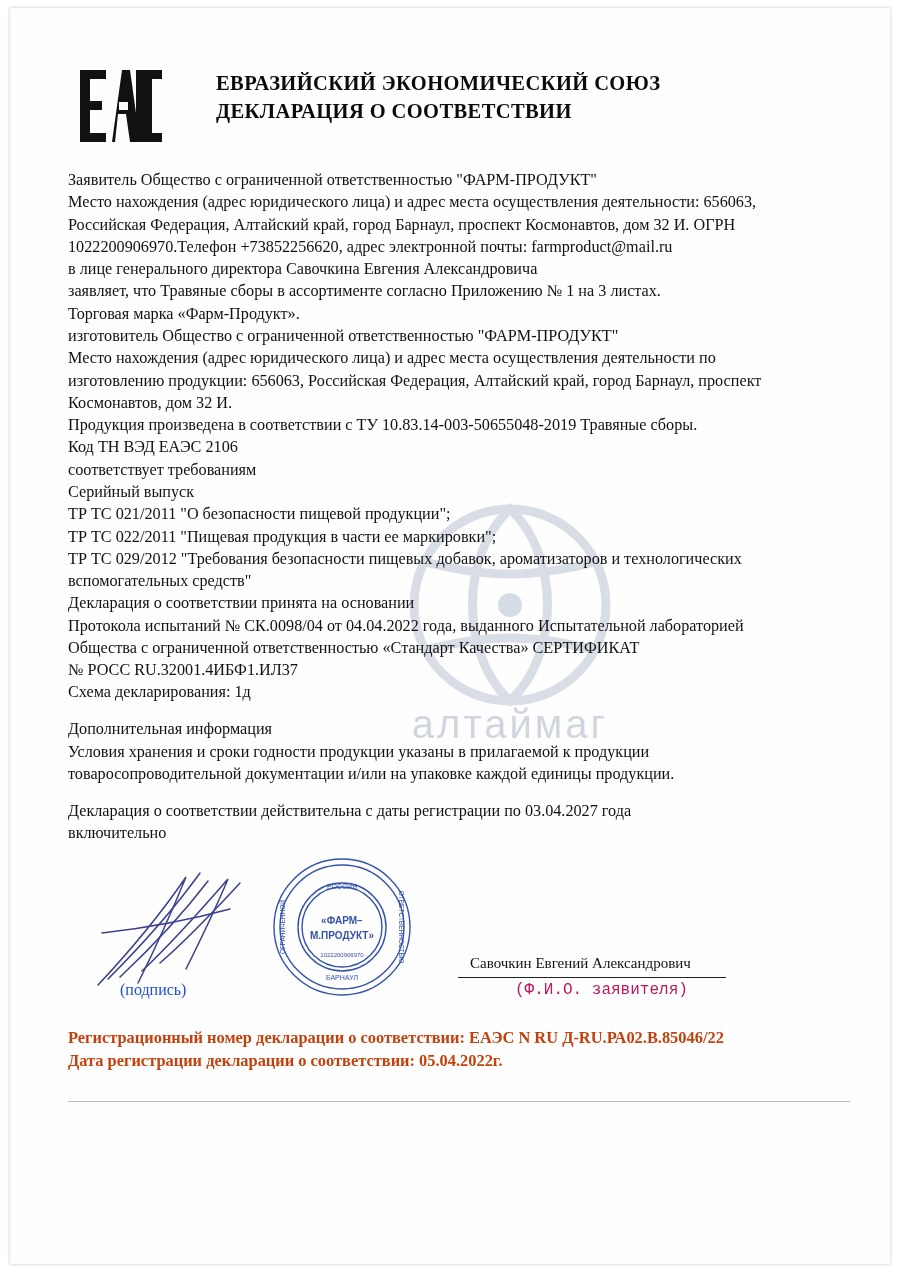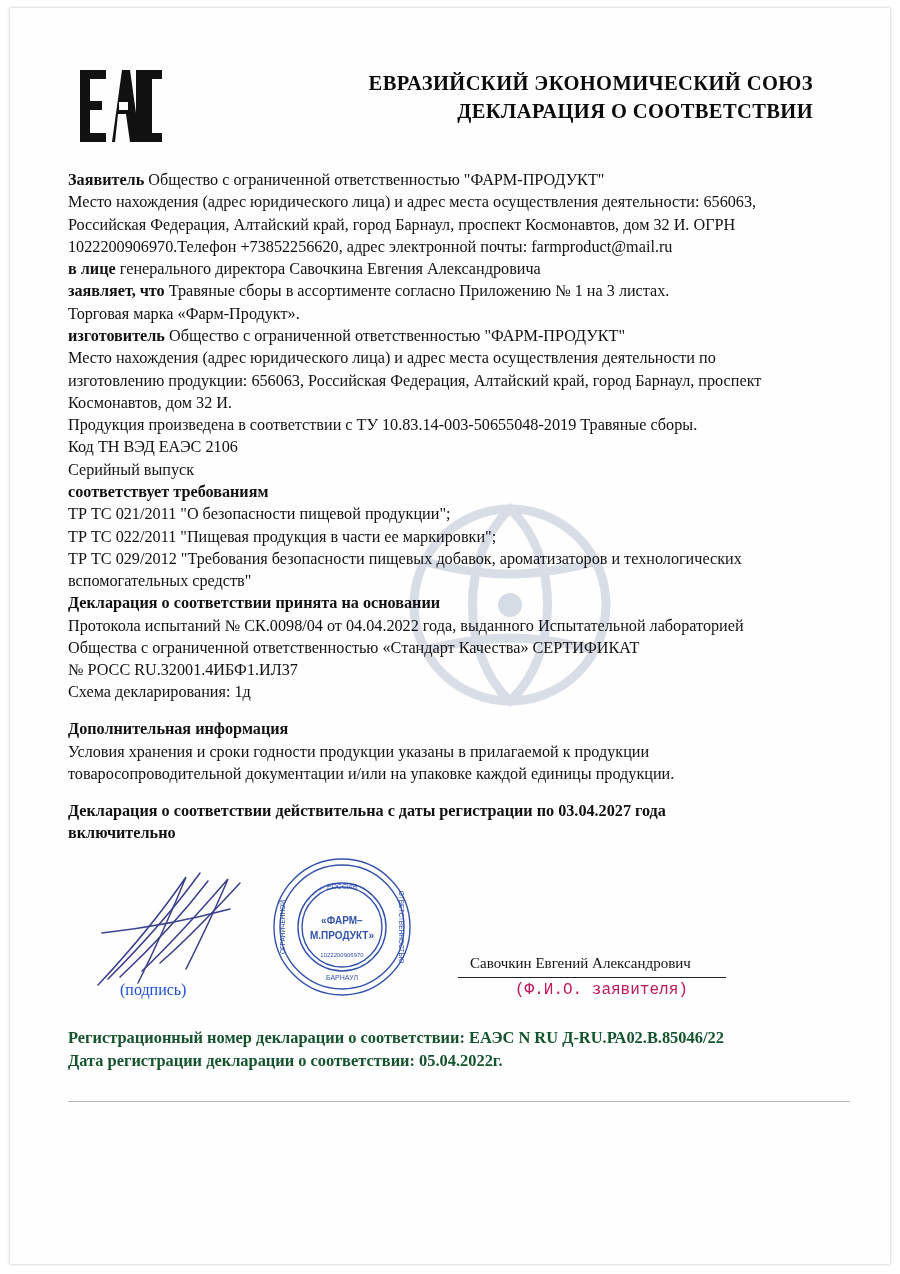"ЕВРАЗИЙСКИЙ ЭКОНОМИЧЕСКИЙ СОЮЗ" .title-block { left: 133px -> 156px; text-align: right -> left }
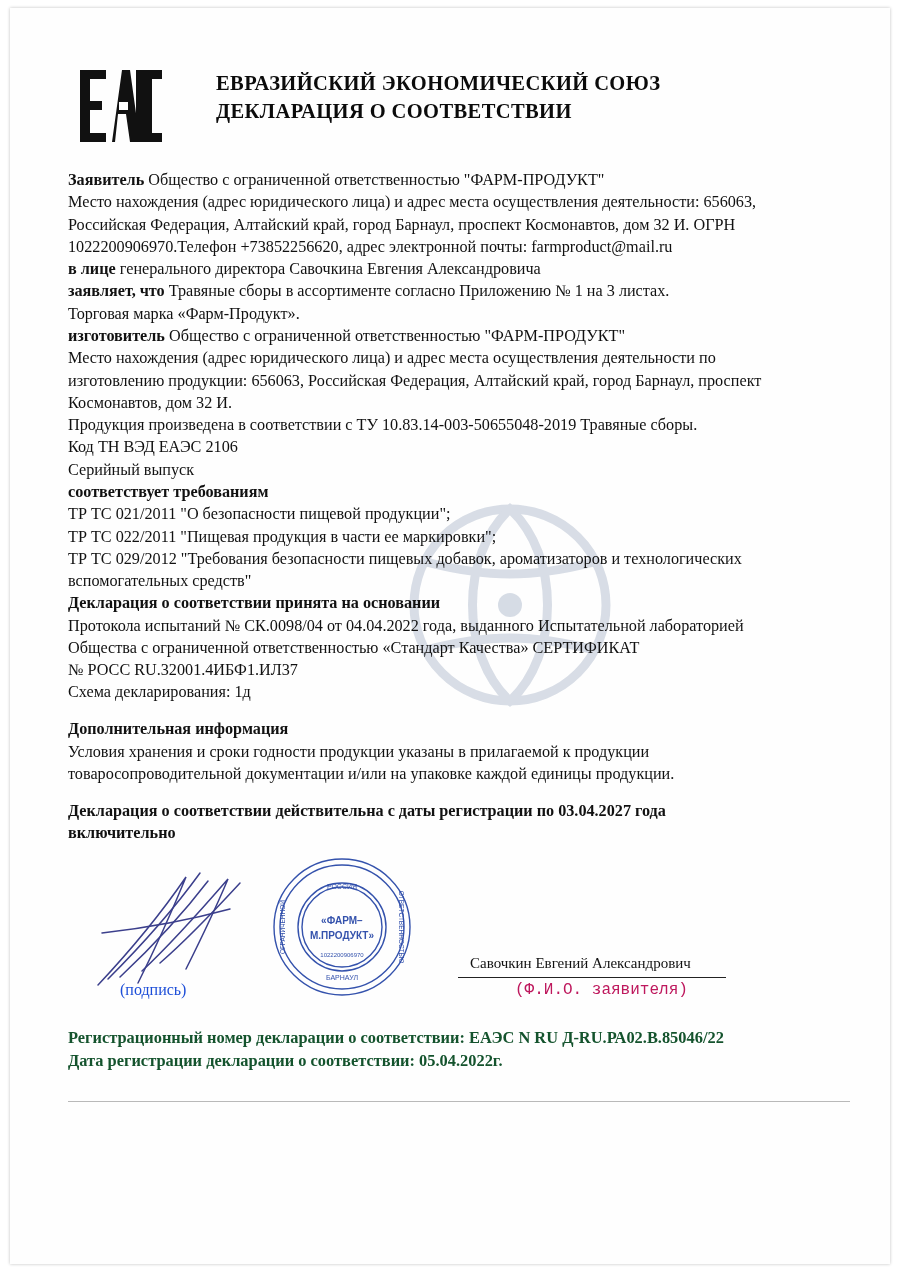"Заявитель" .b { font-weight: bold -> normal }
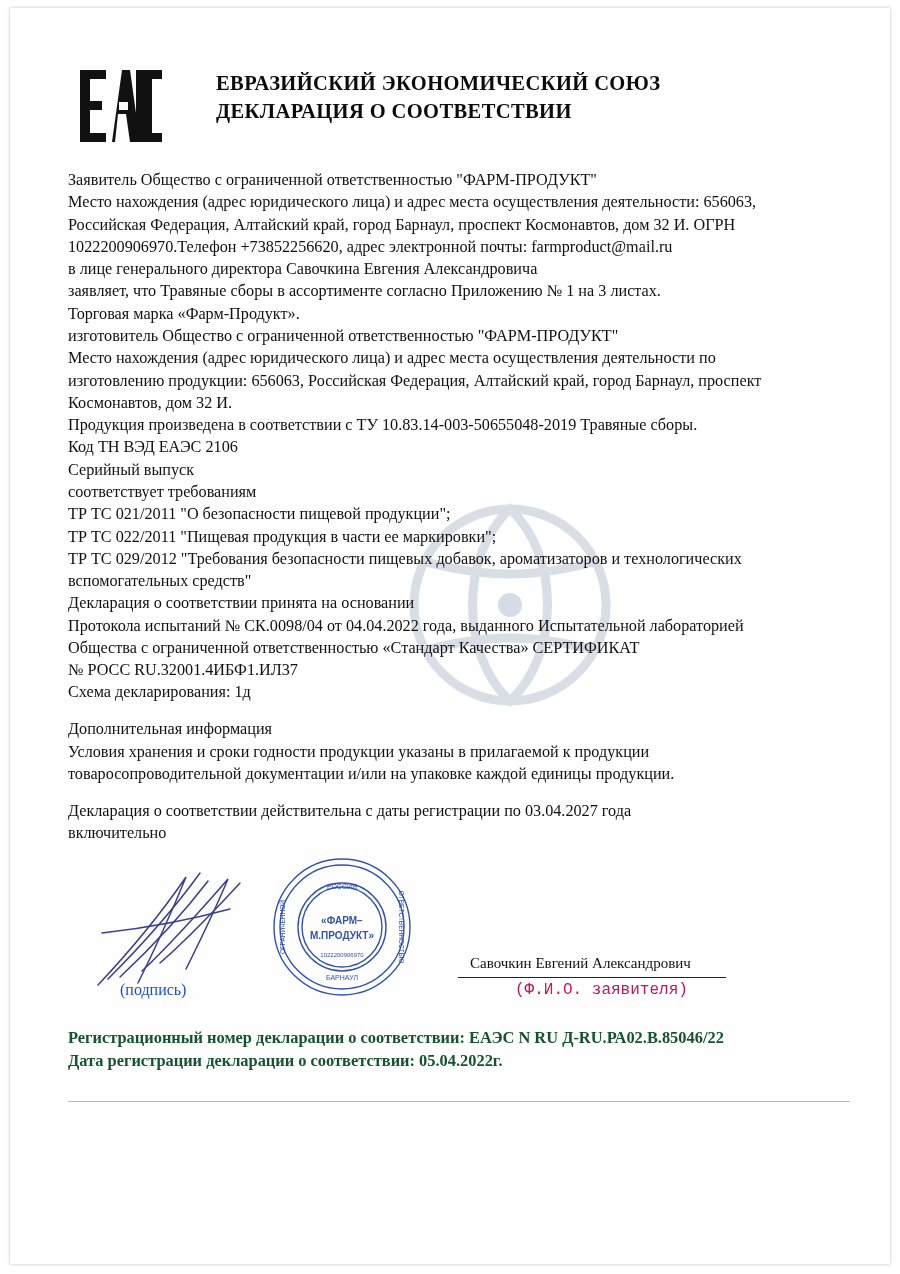"Серийный выпуск" p.p { order: before "соответствует требованиям" -> after "соответствует требованиям" }
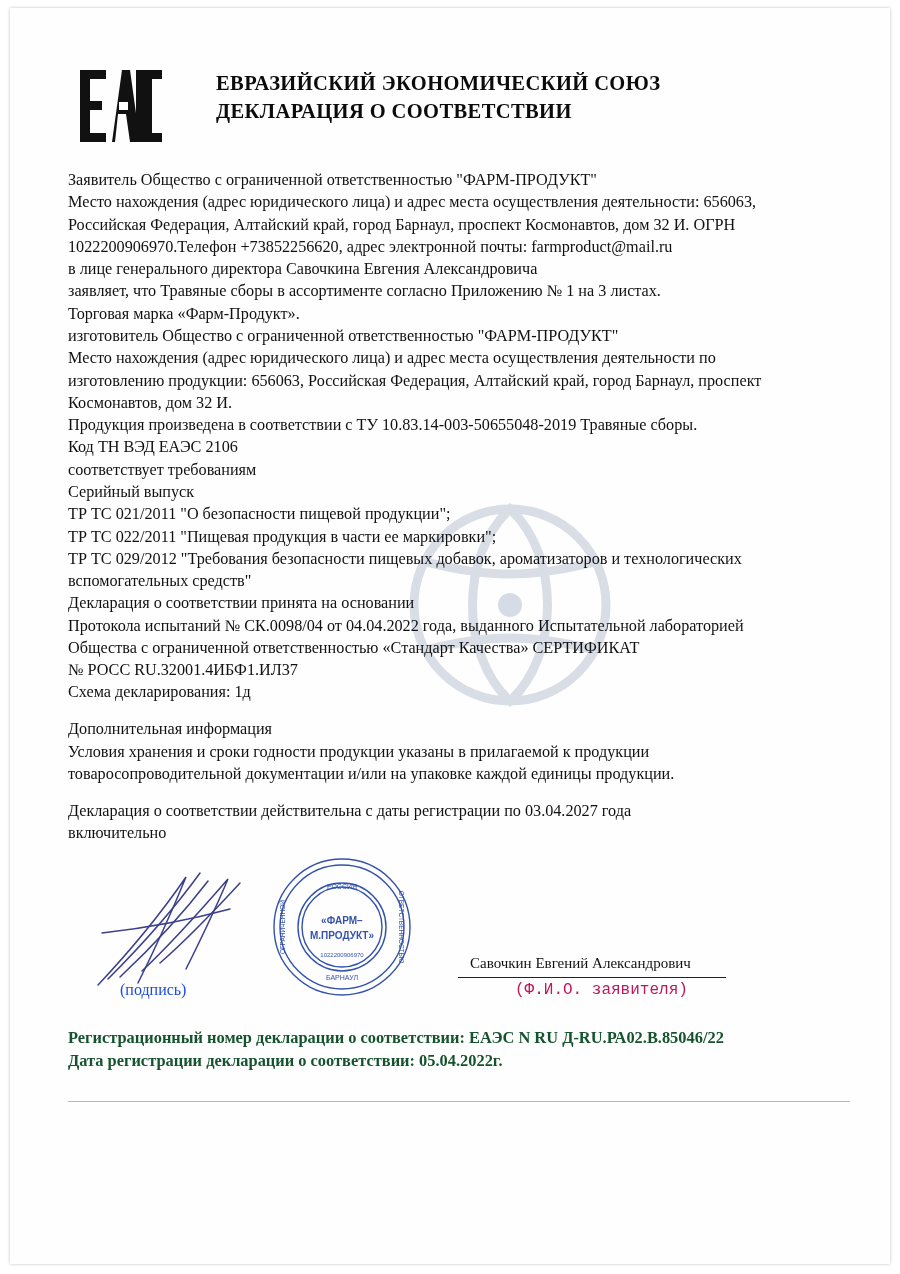"алтаймаг" div.wm-text { html: none -> <div>алтаймаг</div> }
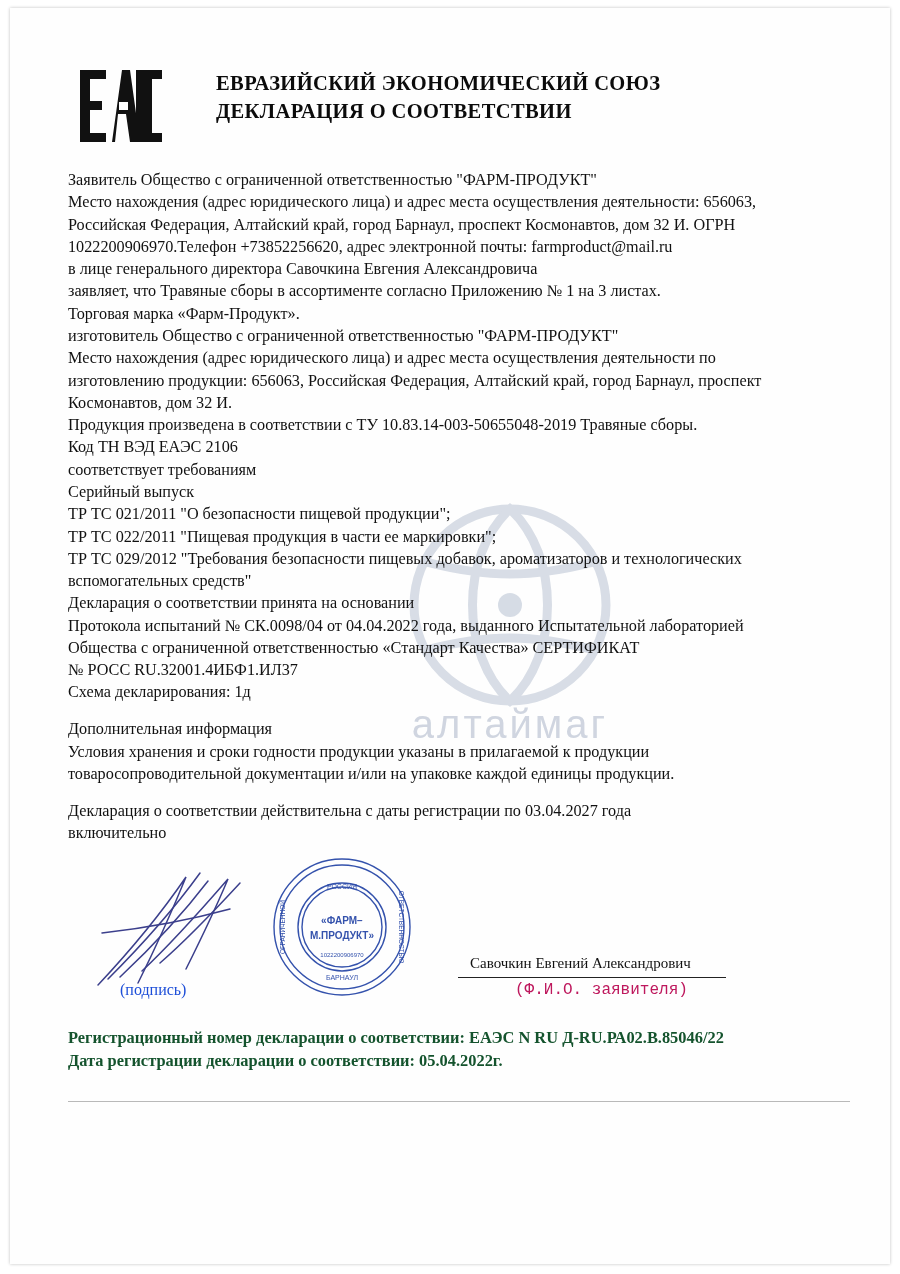"Регистрационный номер декларации о" .reg-block { color: #14532d -> #c2410c }
